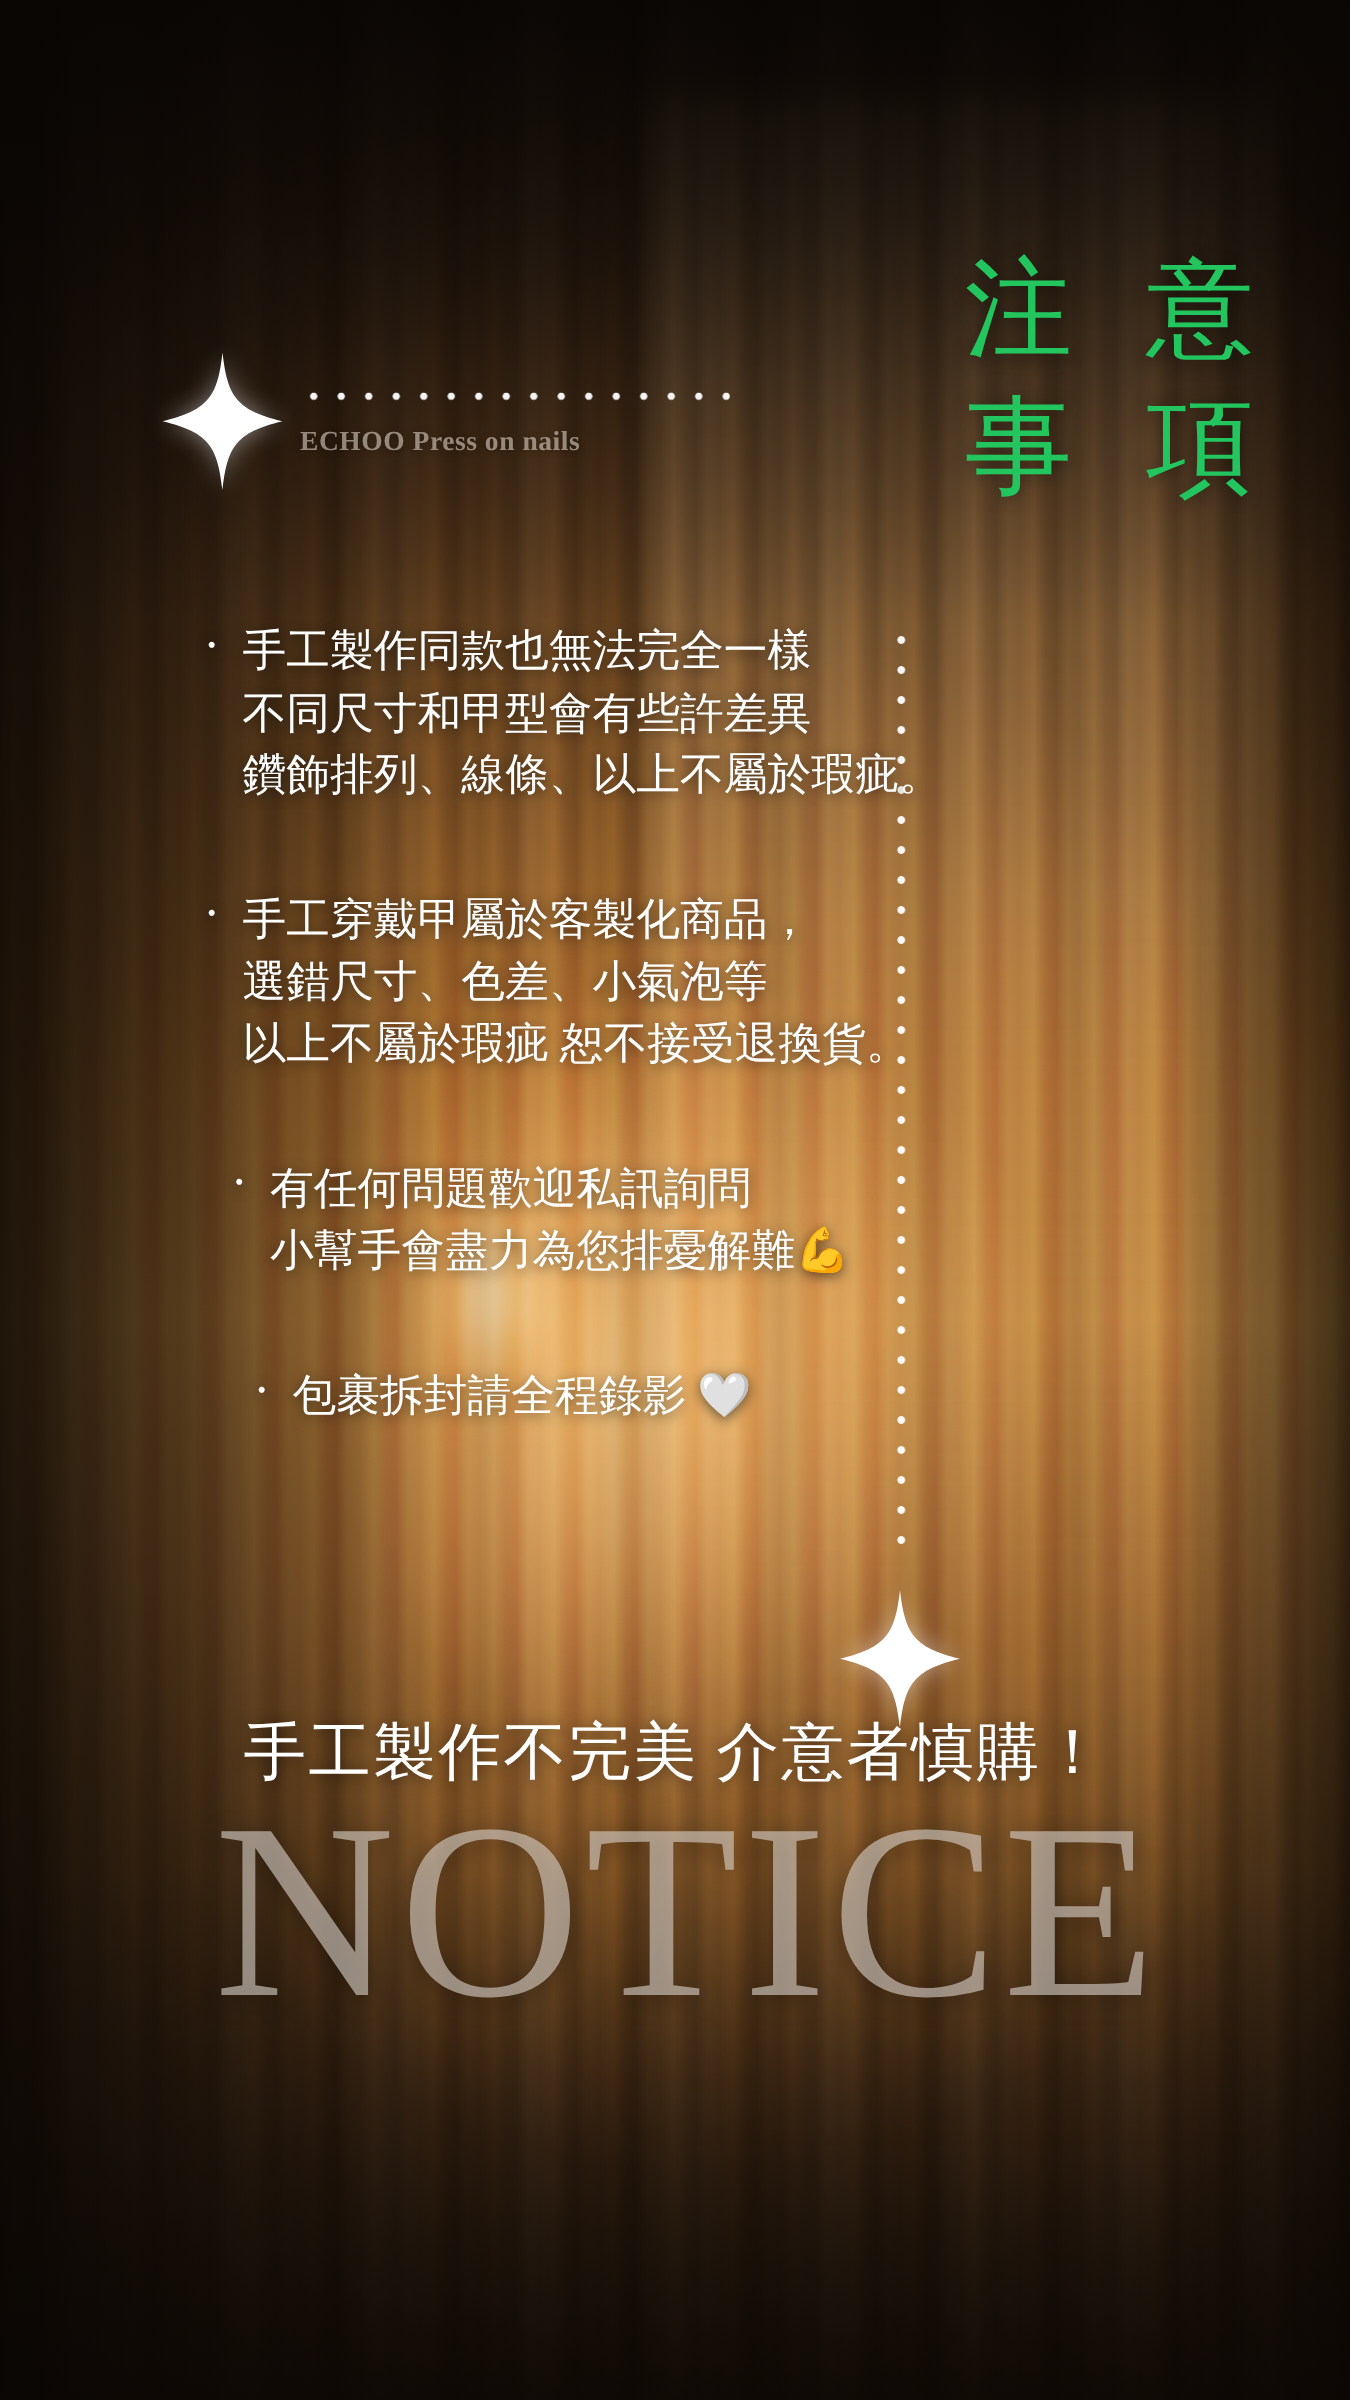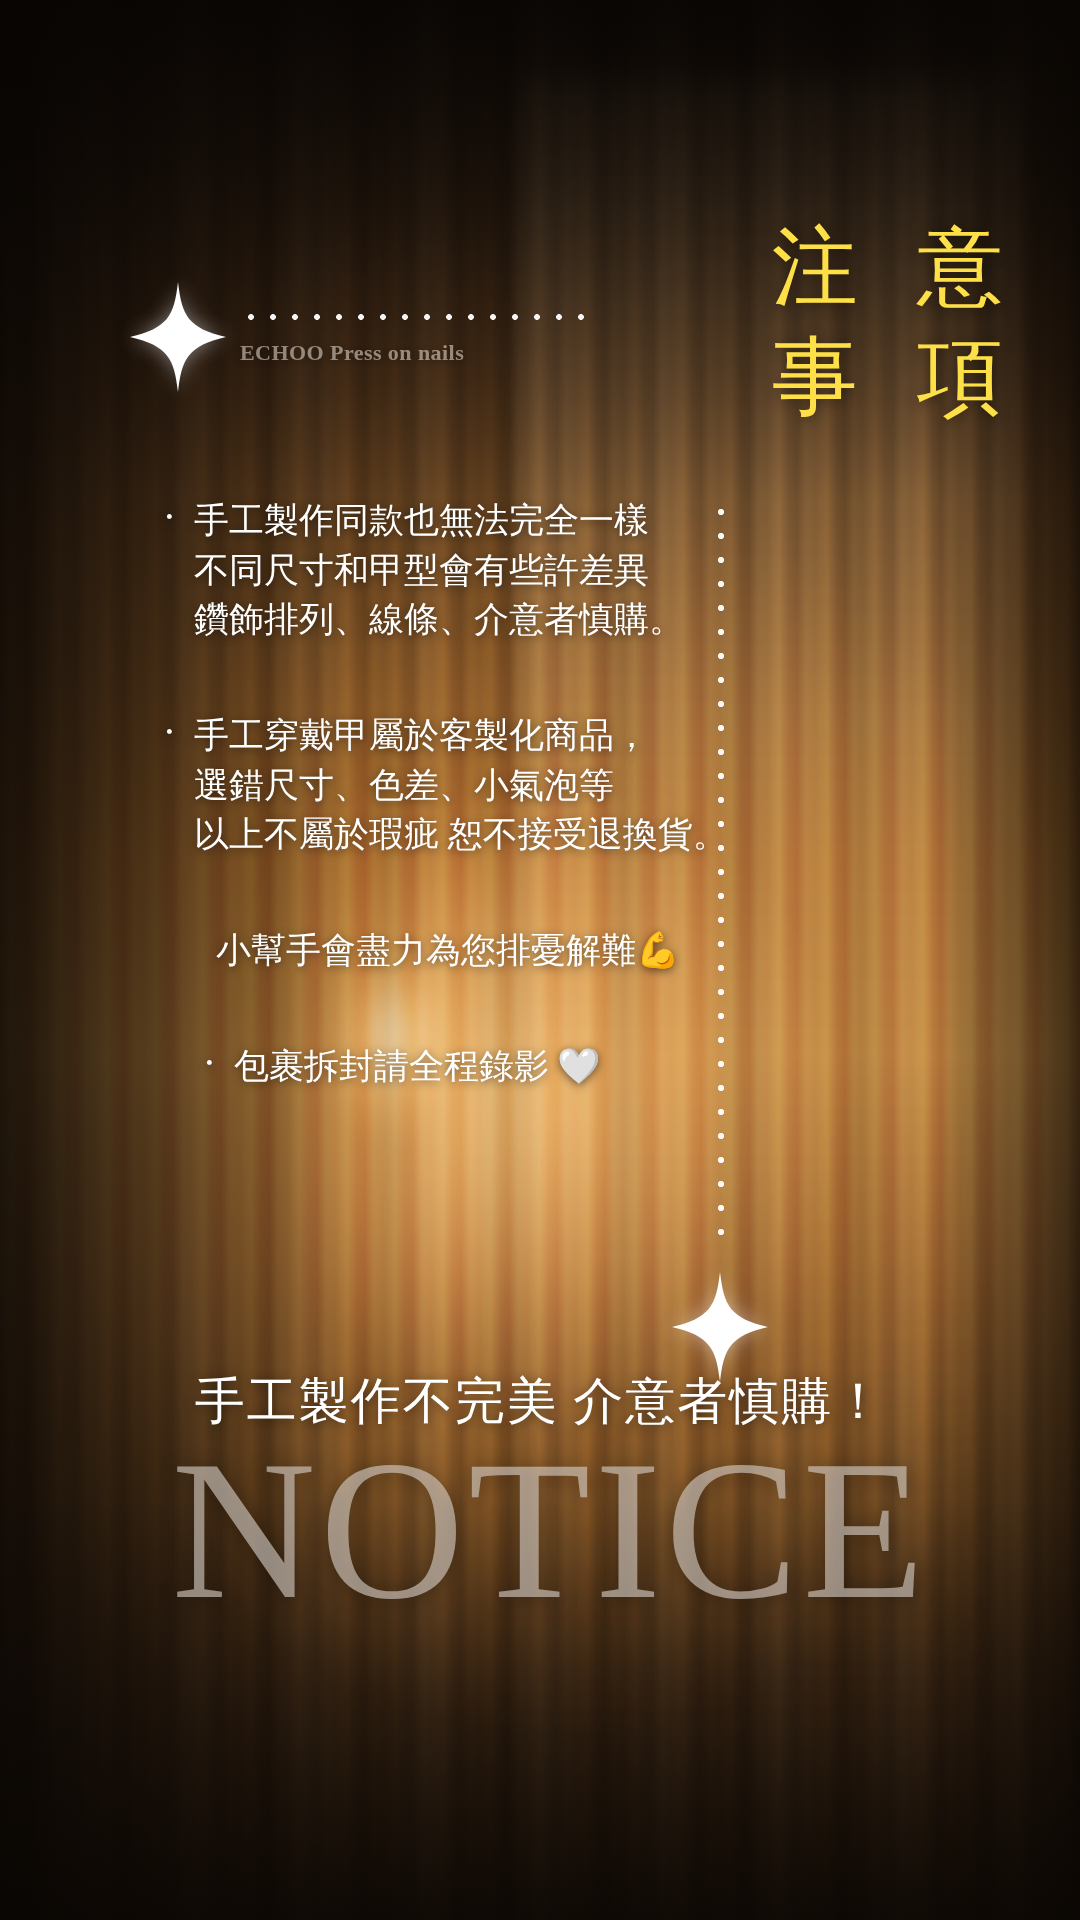"注 意" .title-block { color: #fde047 -> #22c55e; margin-top: 20px -> none }
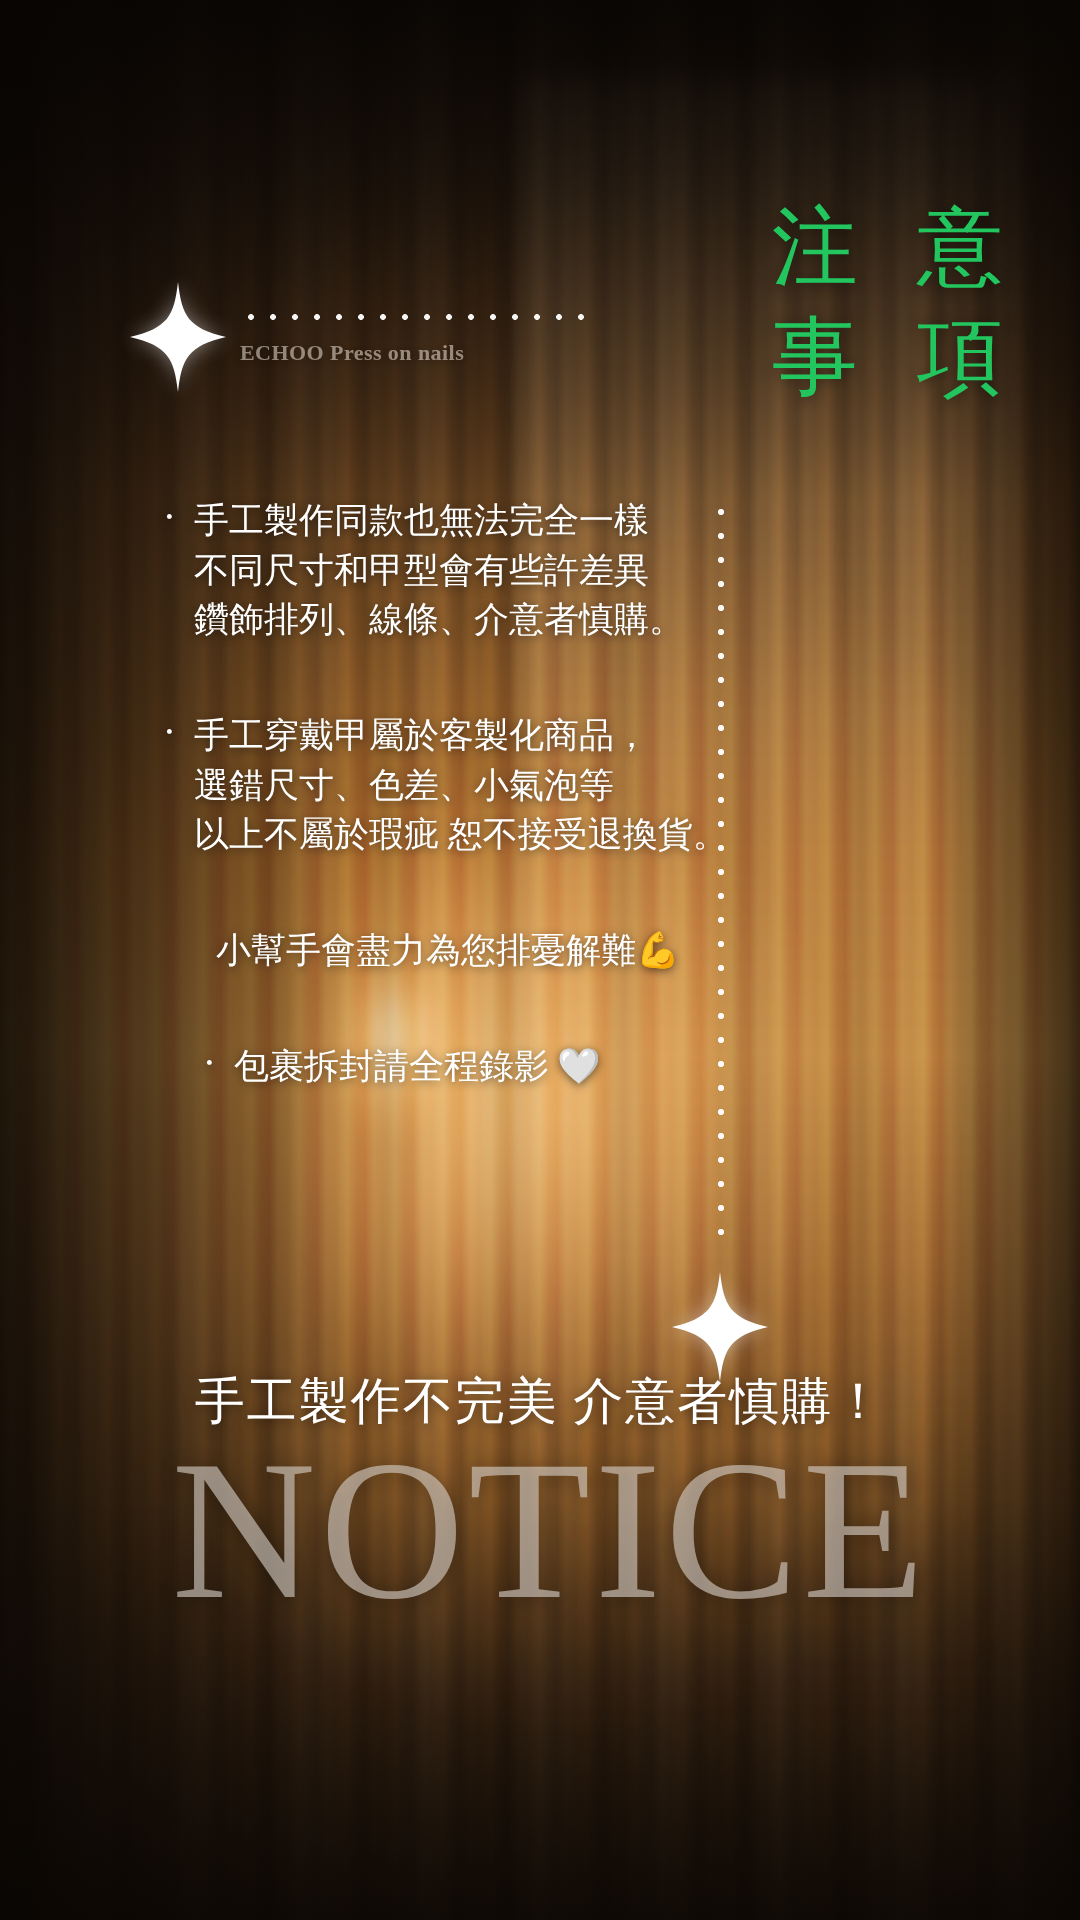"鑽飾排列、線條、介意者慎購。" span.note-line { text: 介意者慎購 -> 以上不屬於瑕疵 }
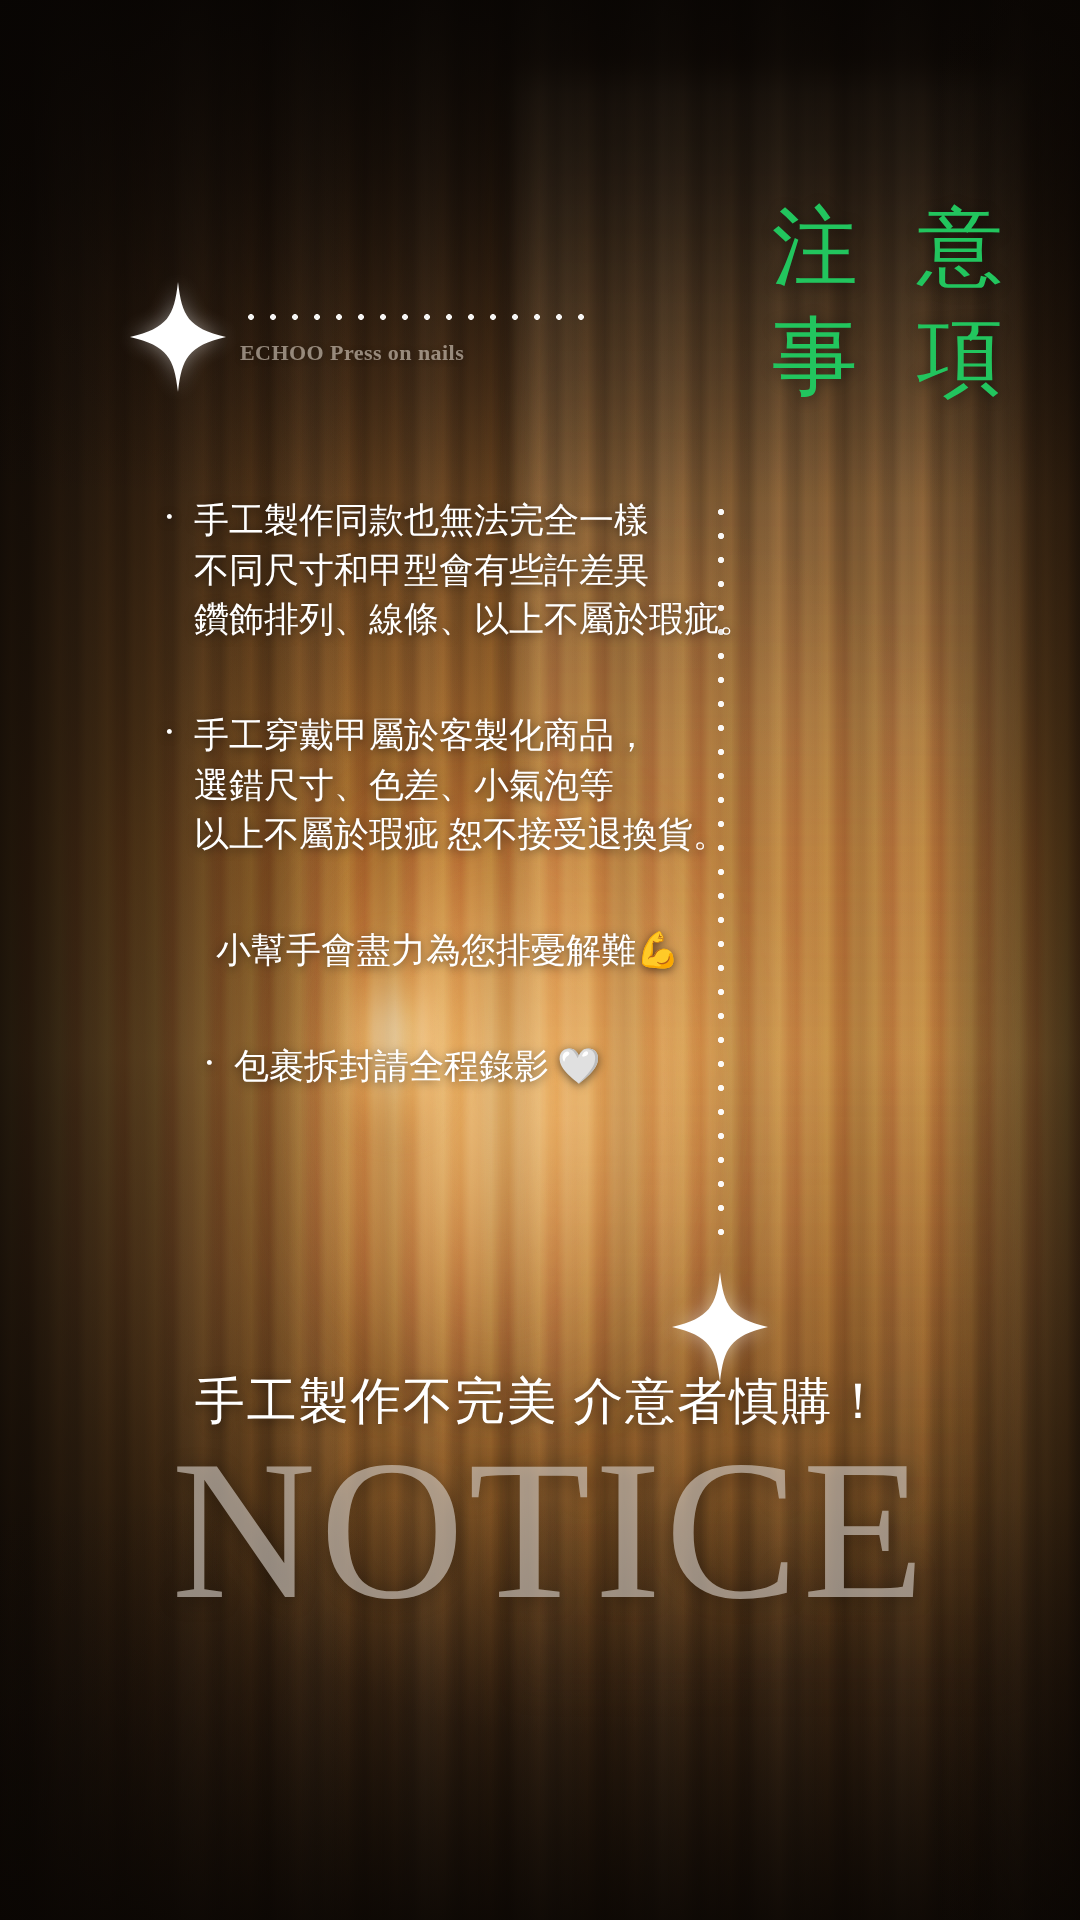"・ 有任何問題歡迎私訊詢問" span.note-line { html: none -> <span><span>・</span><span>有任何問題歡迎私訊詢問</span></span> }
